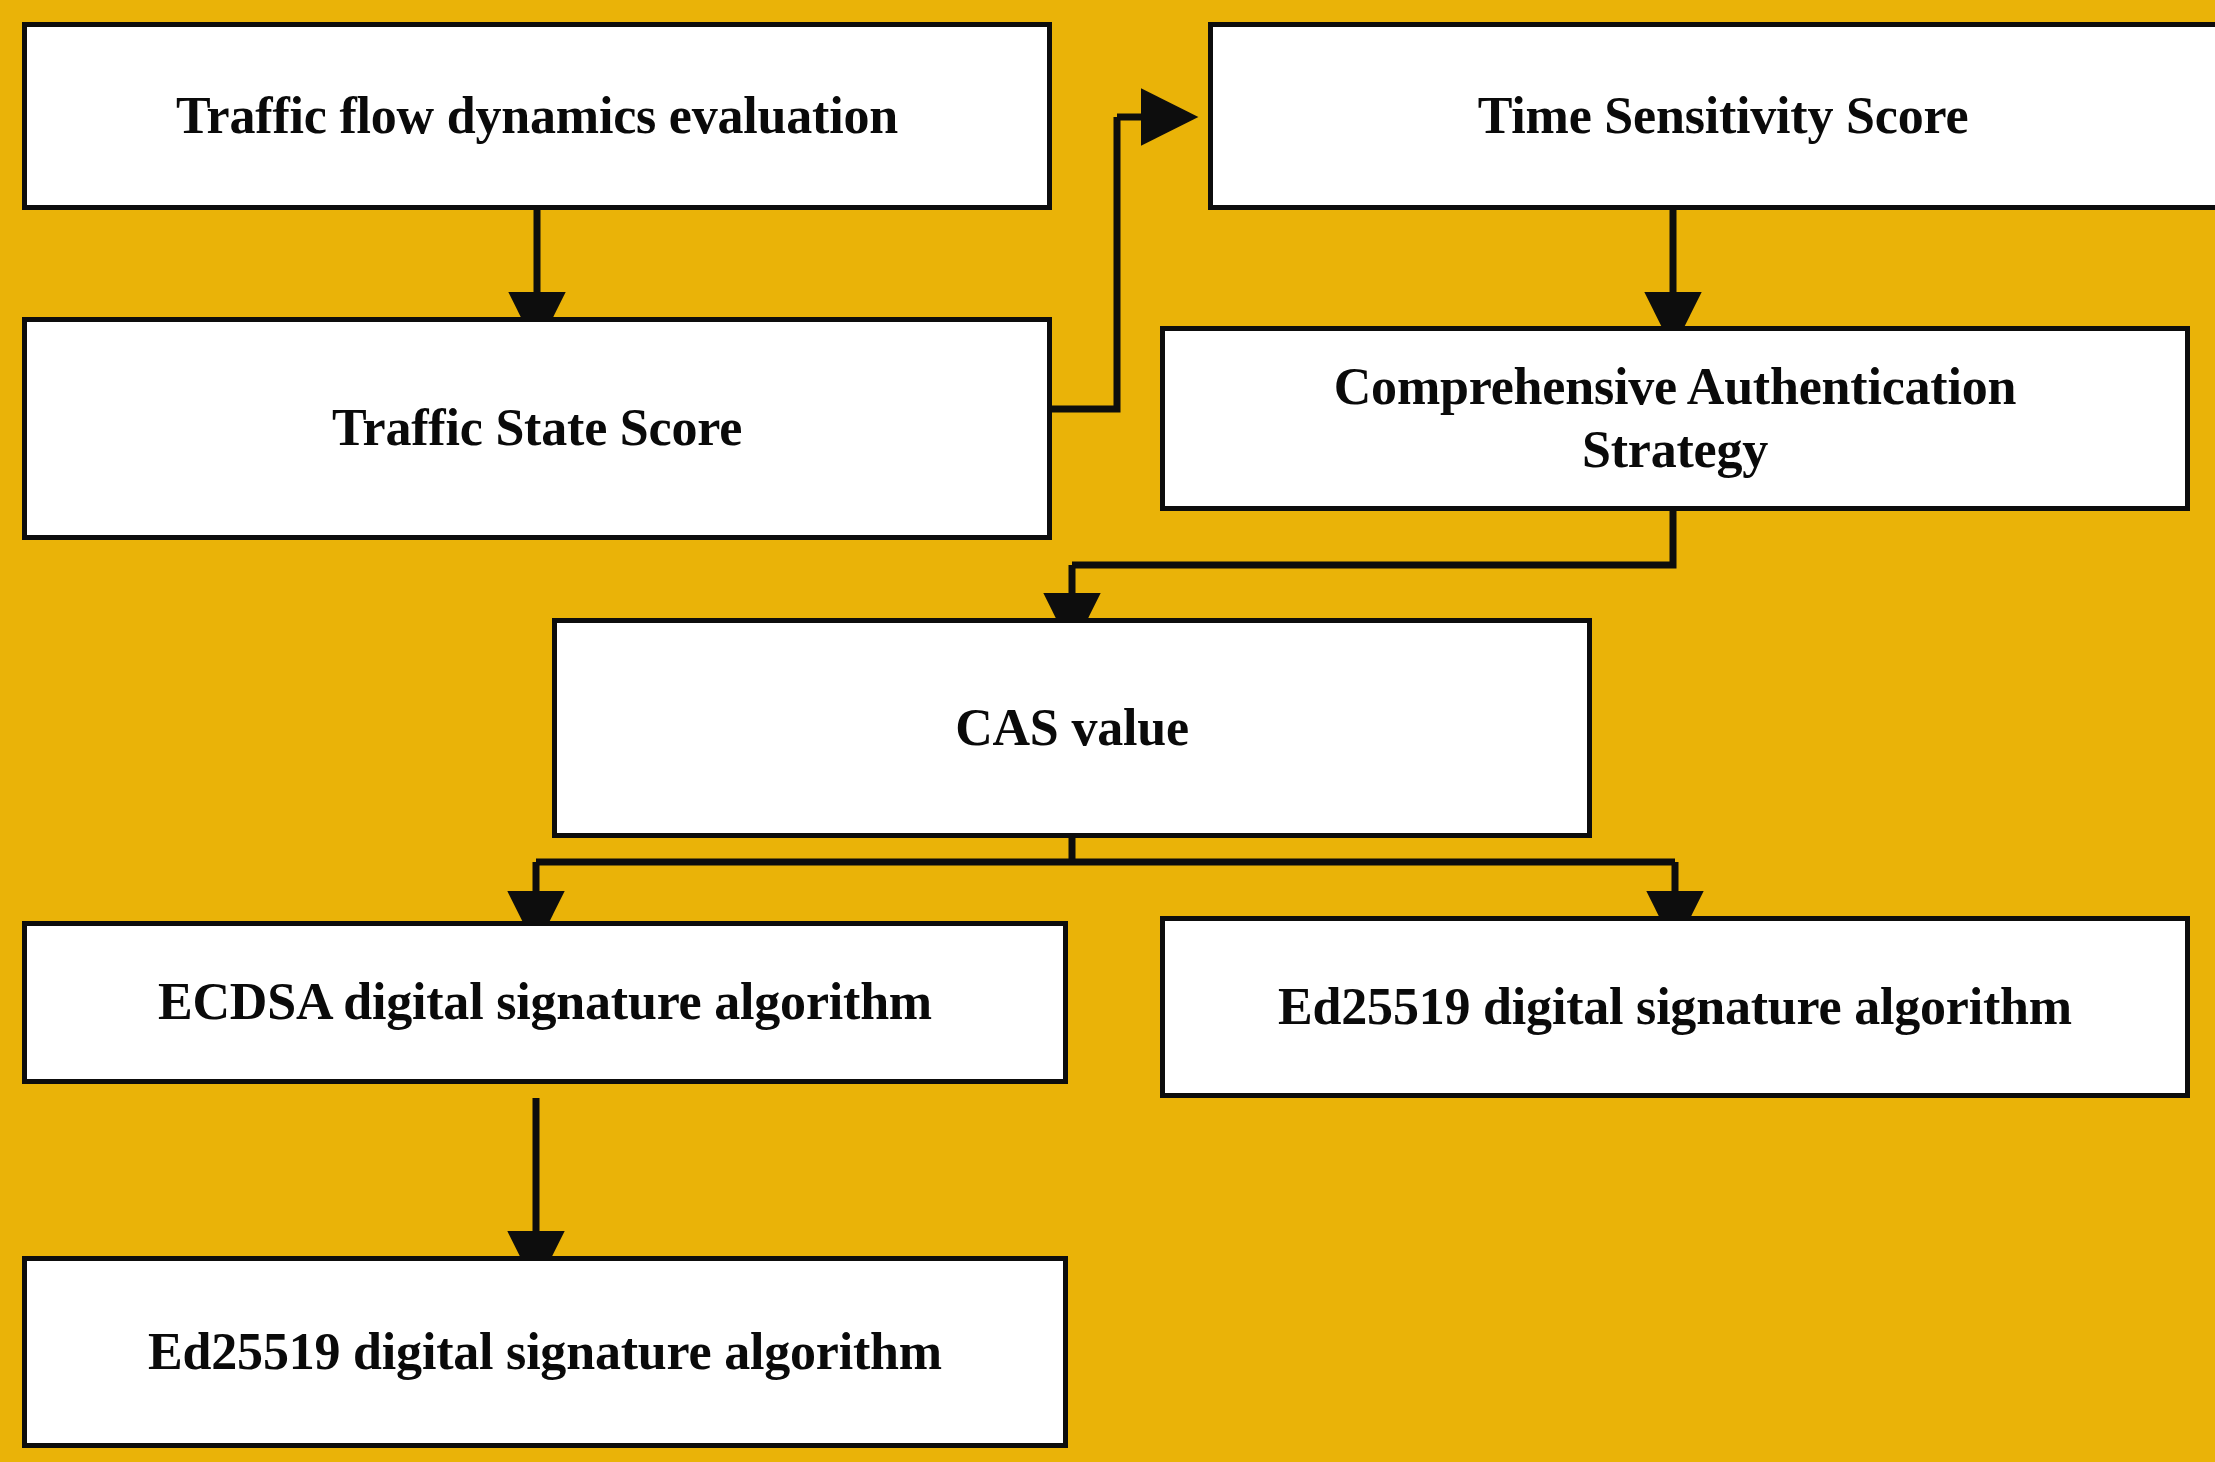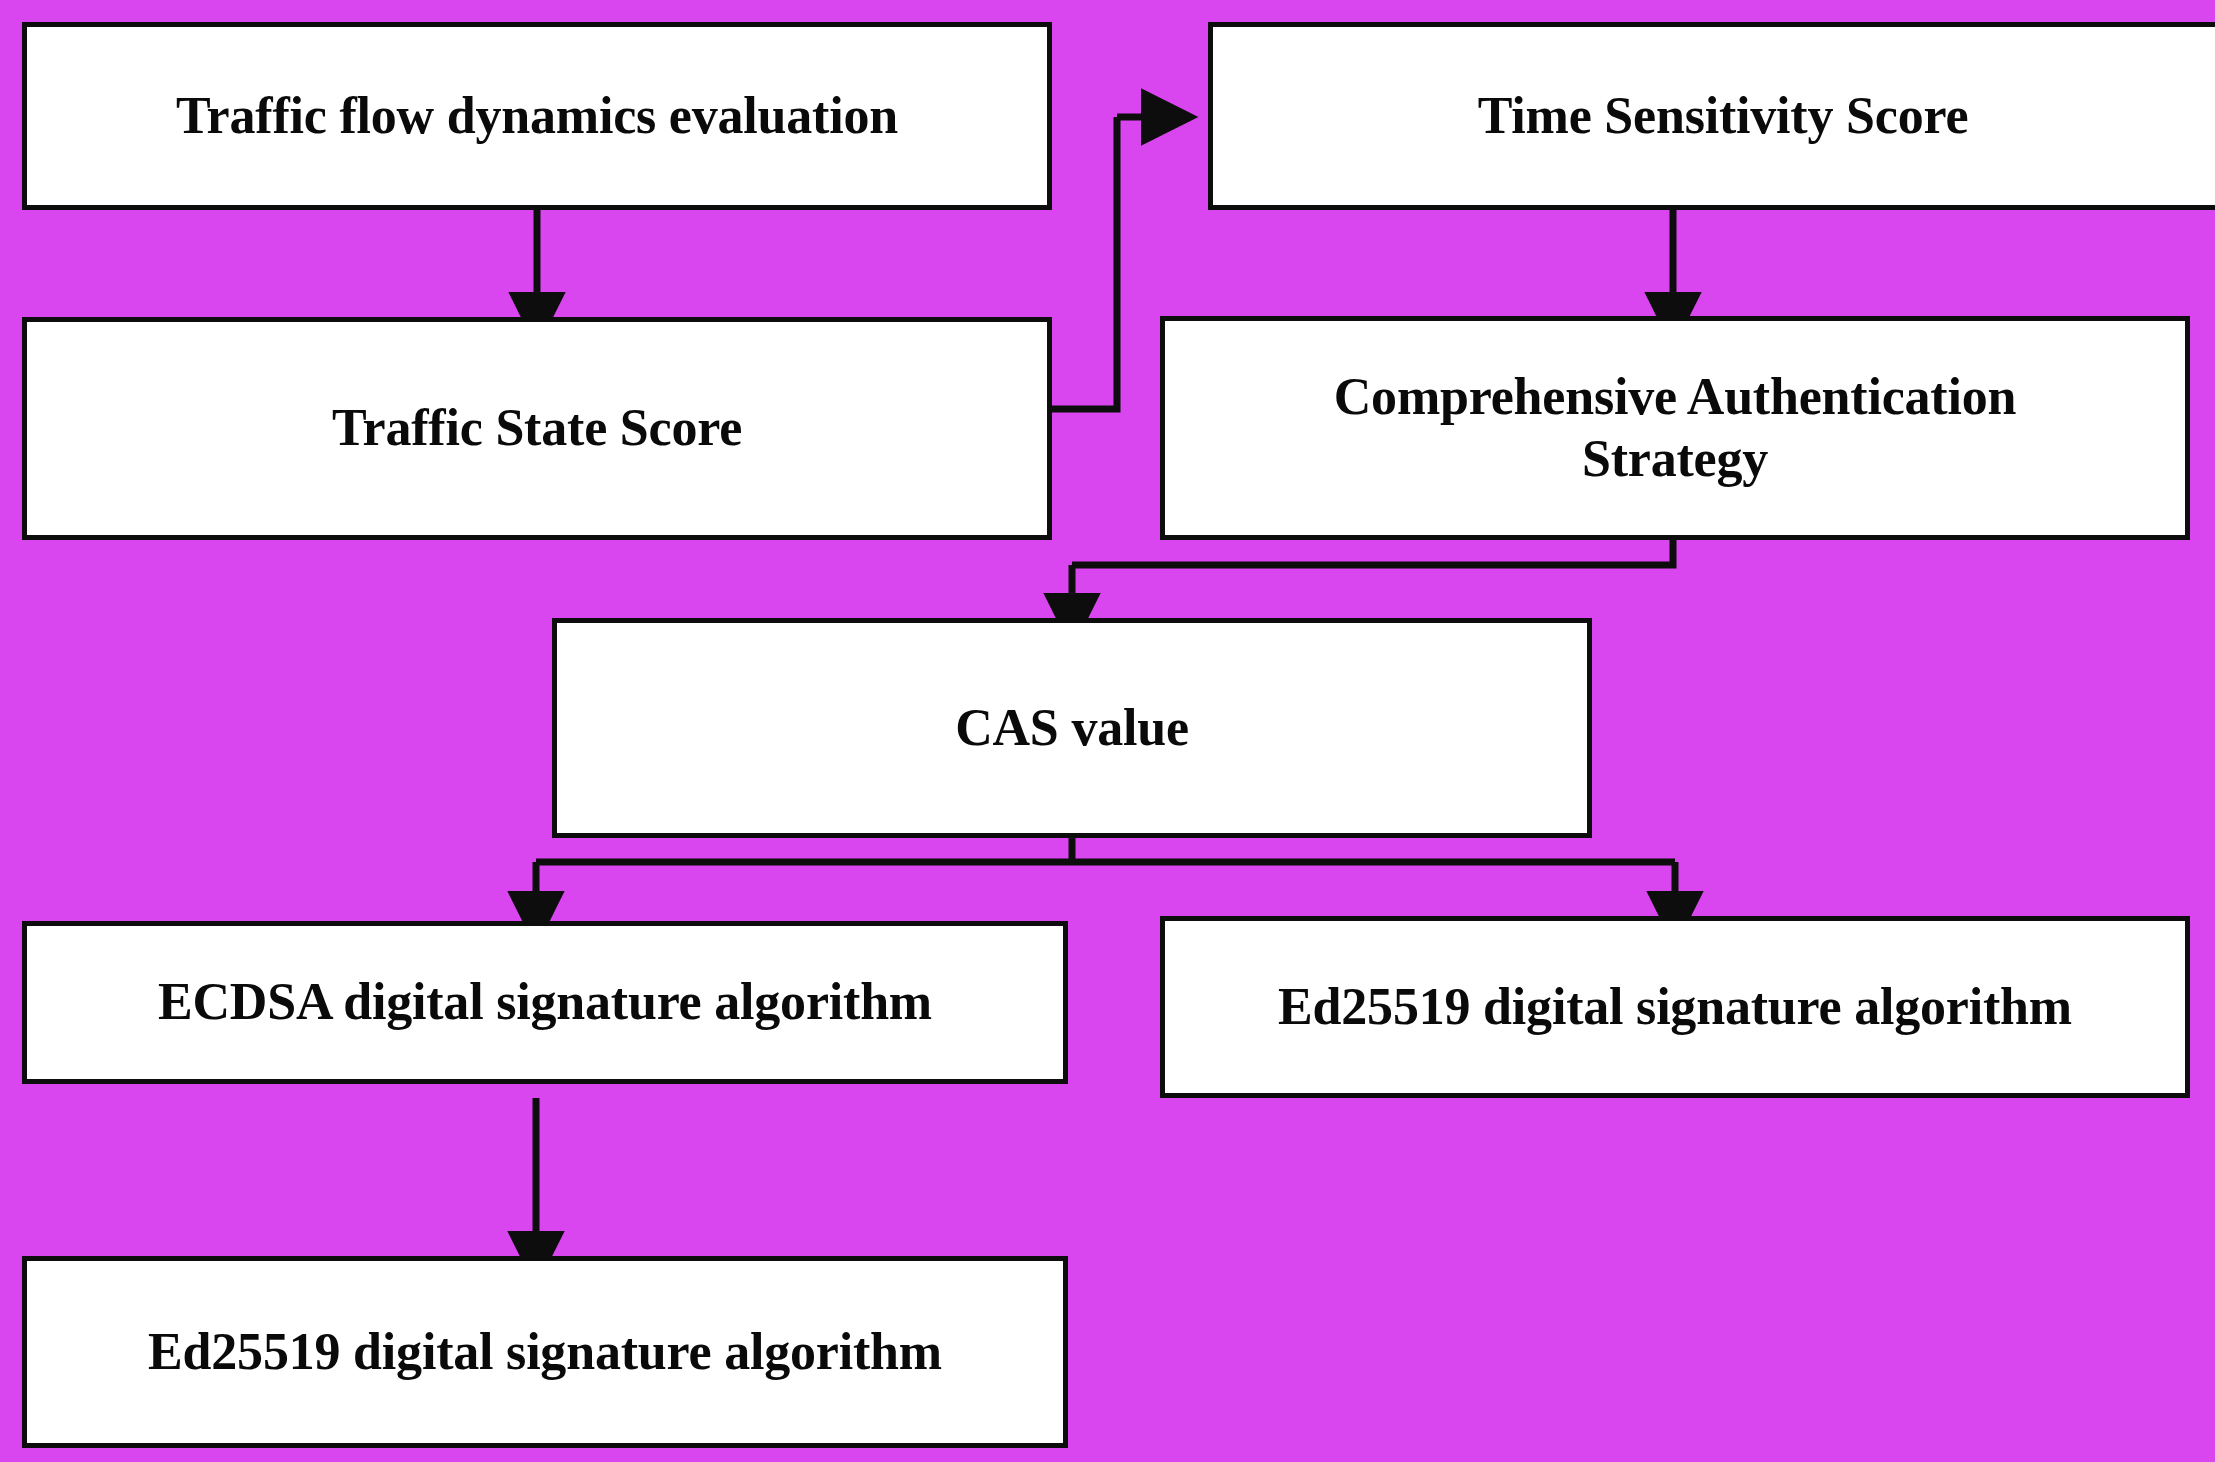"Traffic flow dynamics evaluation" #flowchart-root { background: #d946ef -> #eab308 }
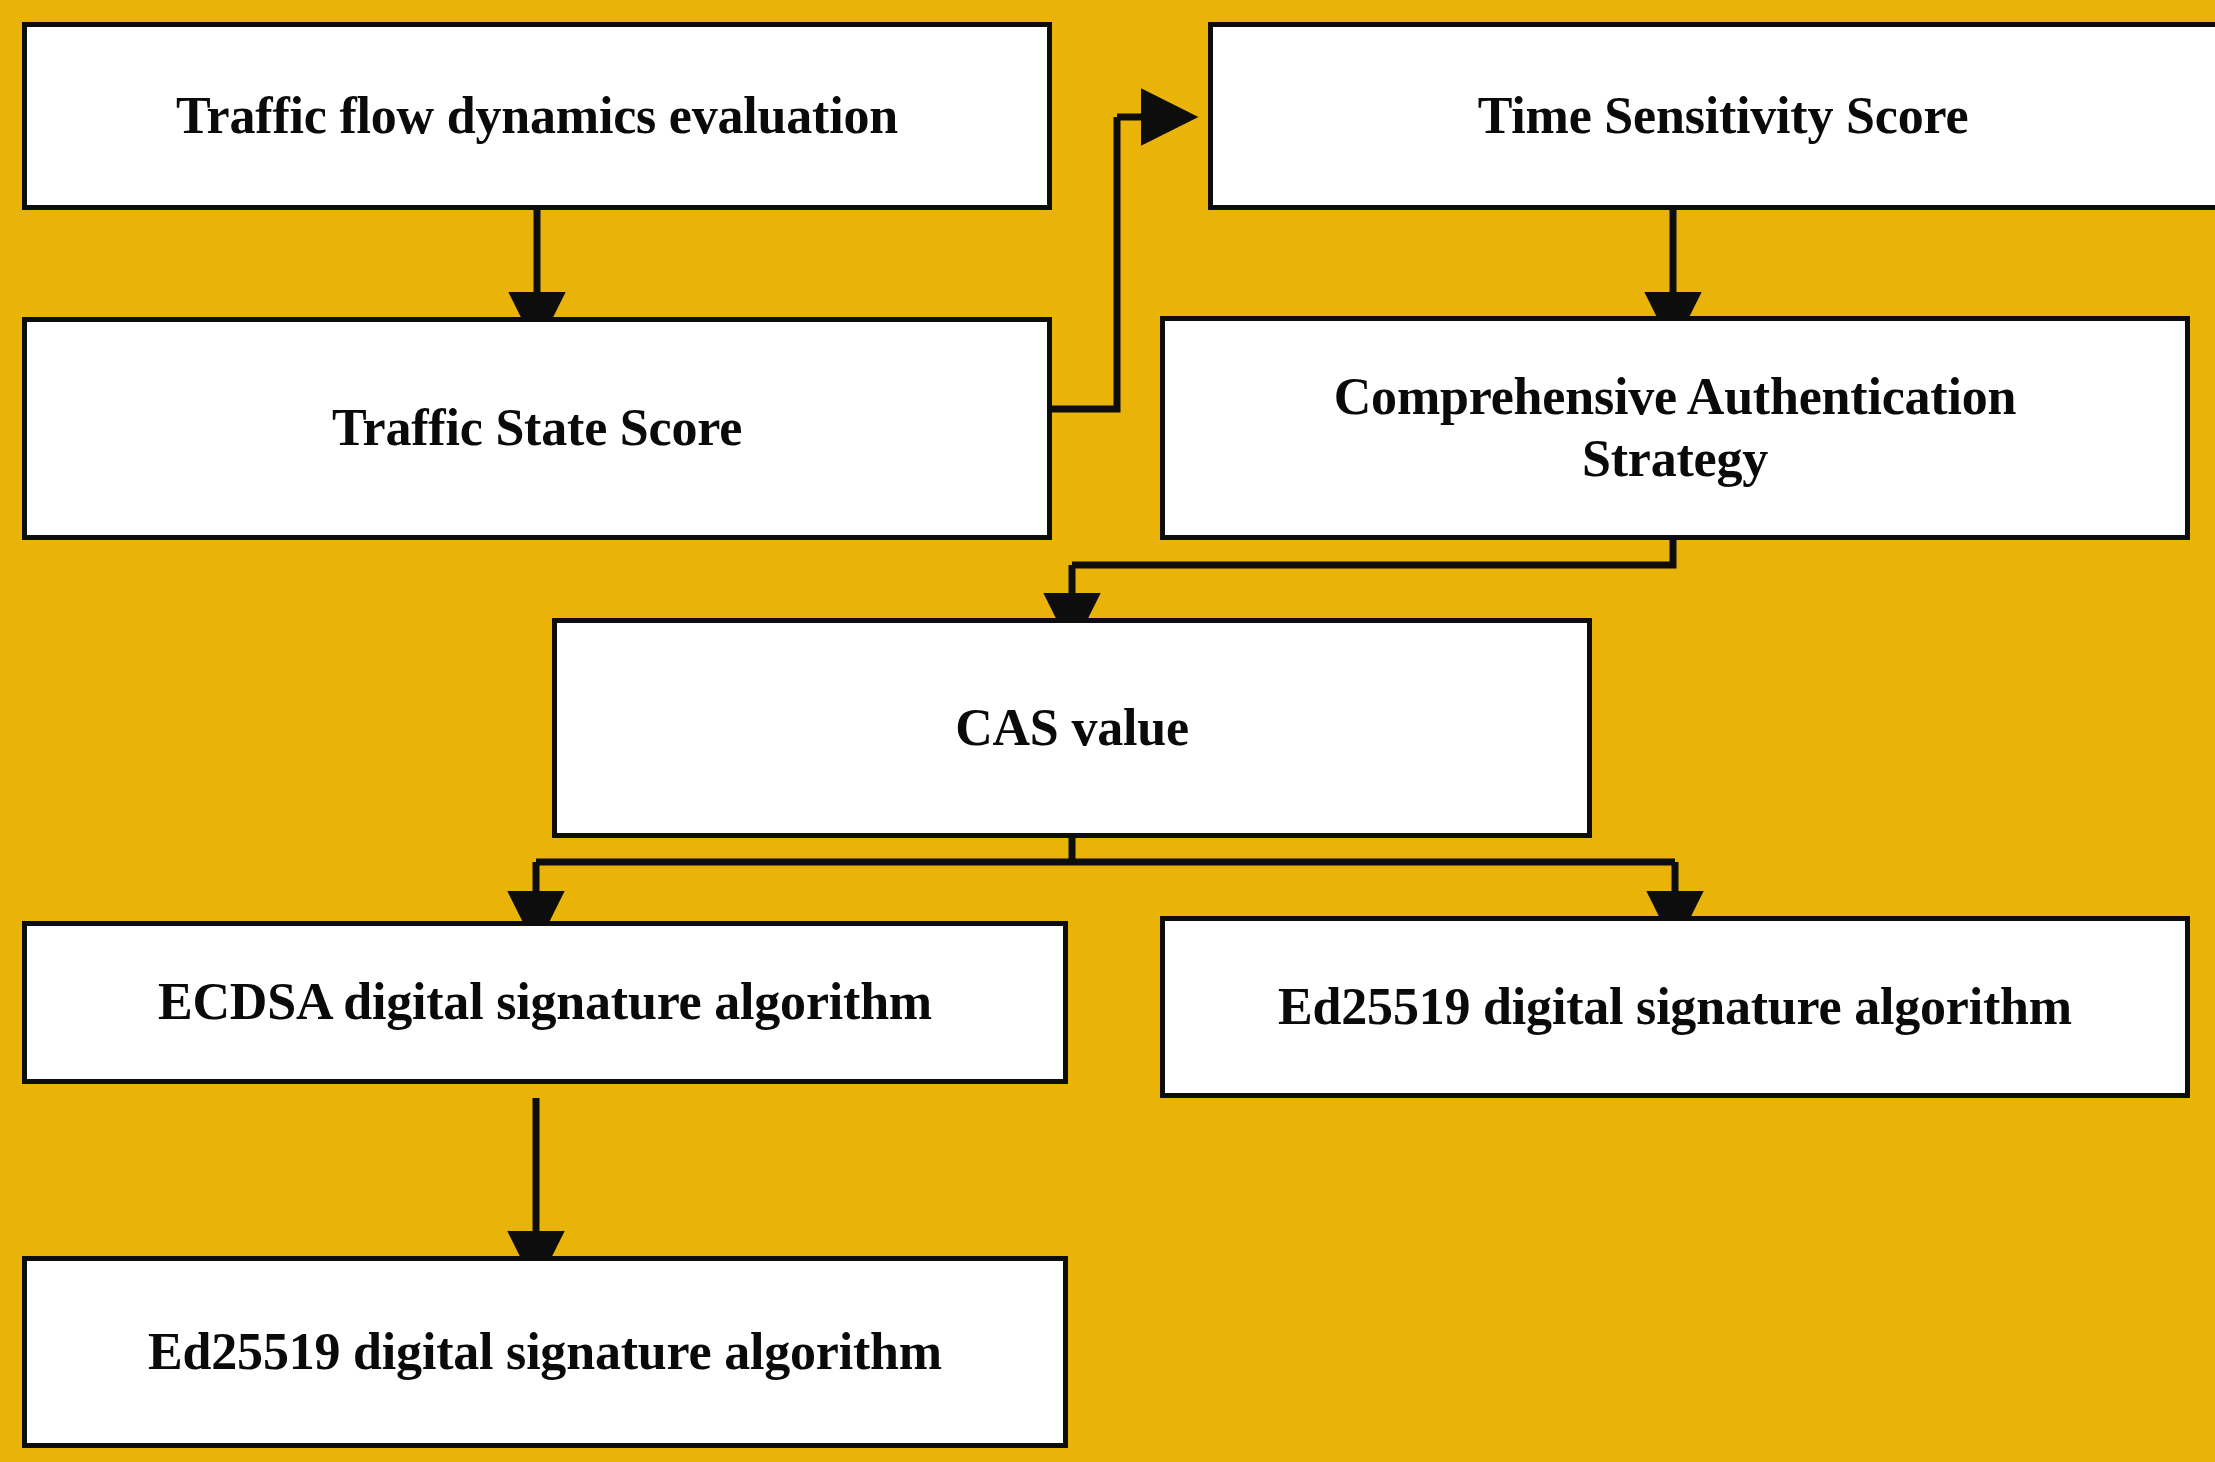"Comprehensive Authentication" div.node-box { height: 224px -> 185px; top: 316px -> 326px }
